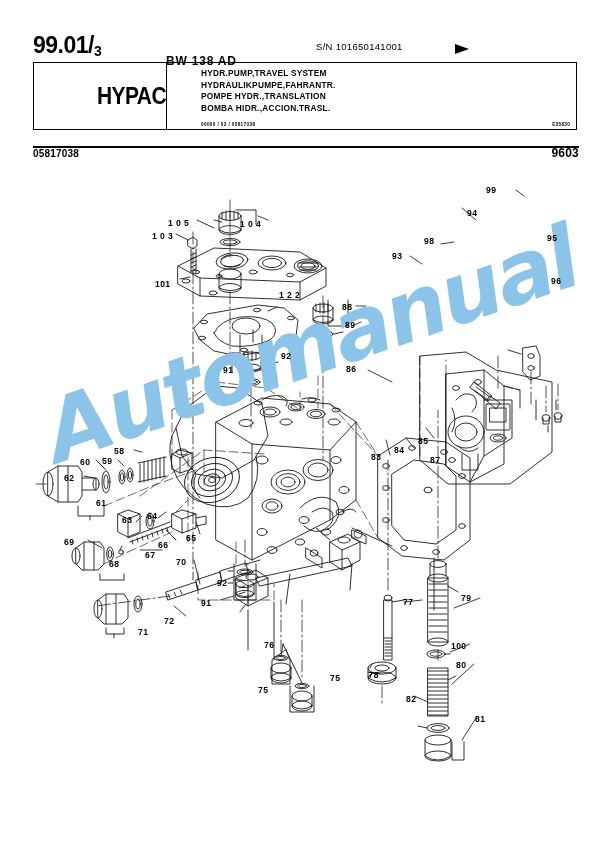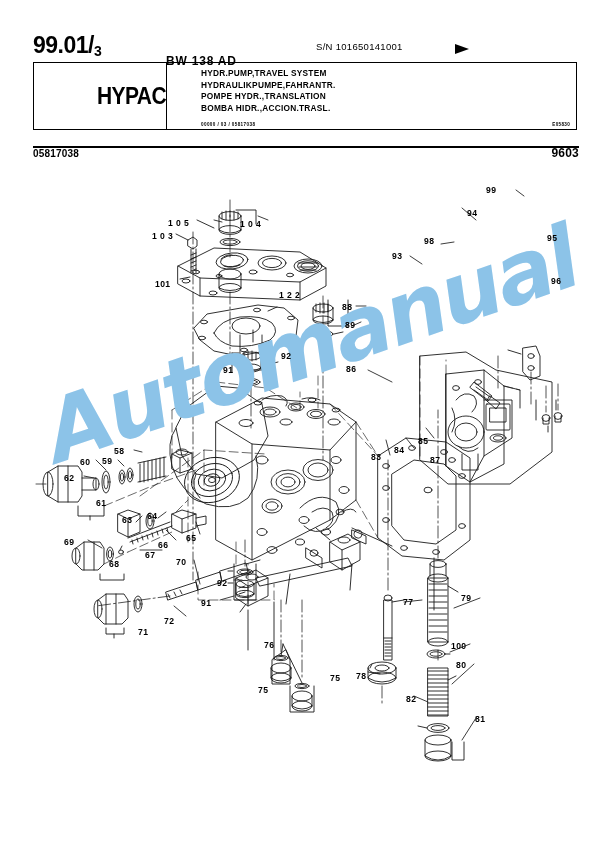"78" div.pn { font-family: none -> Liberation Mono, monospace; left: 356px -> 368px }
